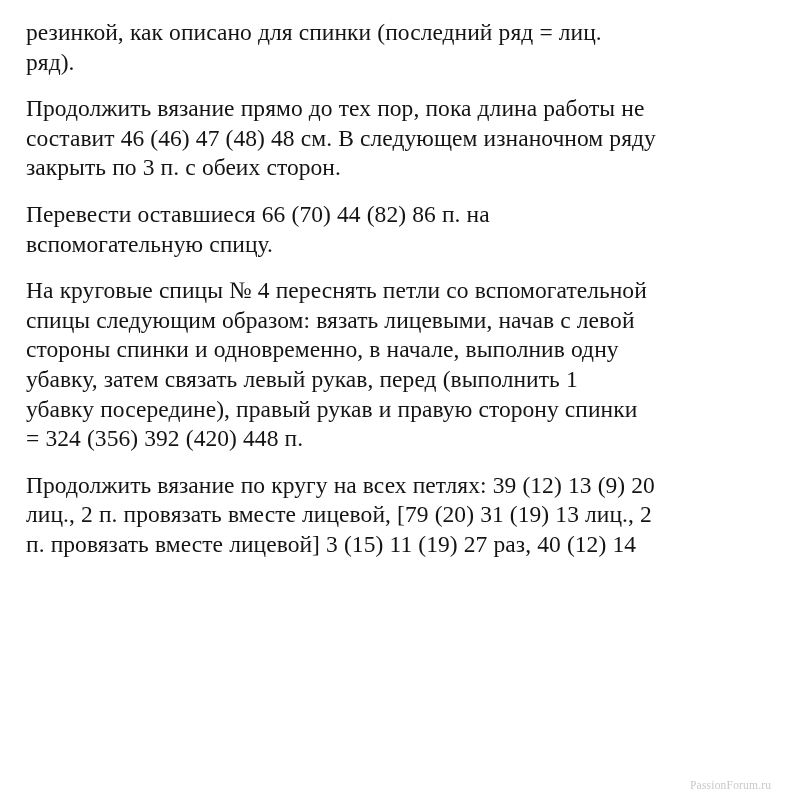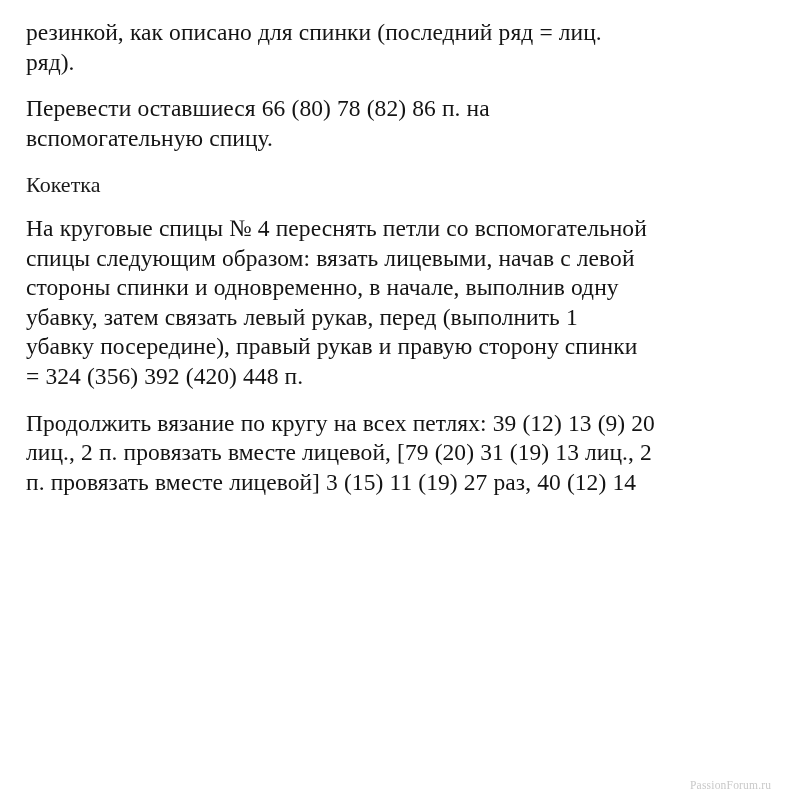"Продолжить вязание прямо до тех" p.para { html: none -> <p>Продолжить вязание прямо до тех пор, пока длина работы не составит 46 (46) 47 (48) 48 см. В следующем изнаночном ряду закрыть по 3 п. с обеих сторон.</p> }
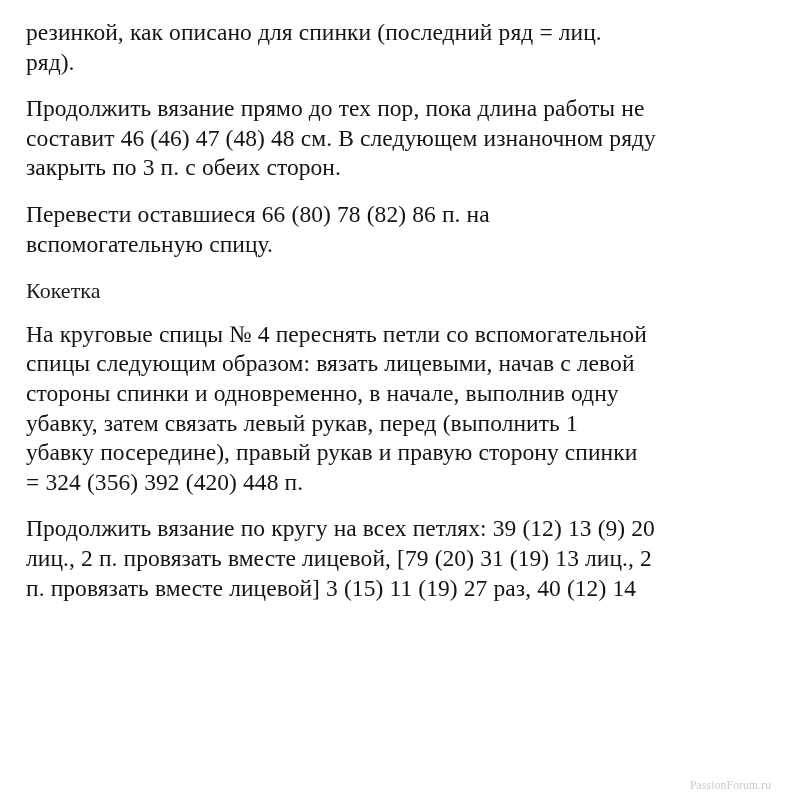"Перевести оставшиеся 66 (80) 78" p.para { text: 80) 78 -> 70) 44 }
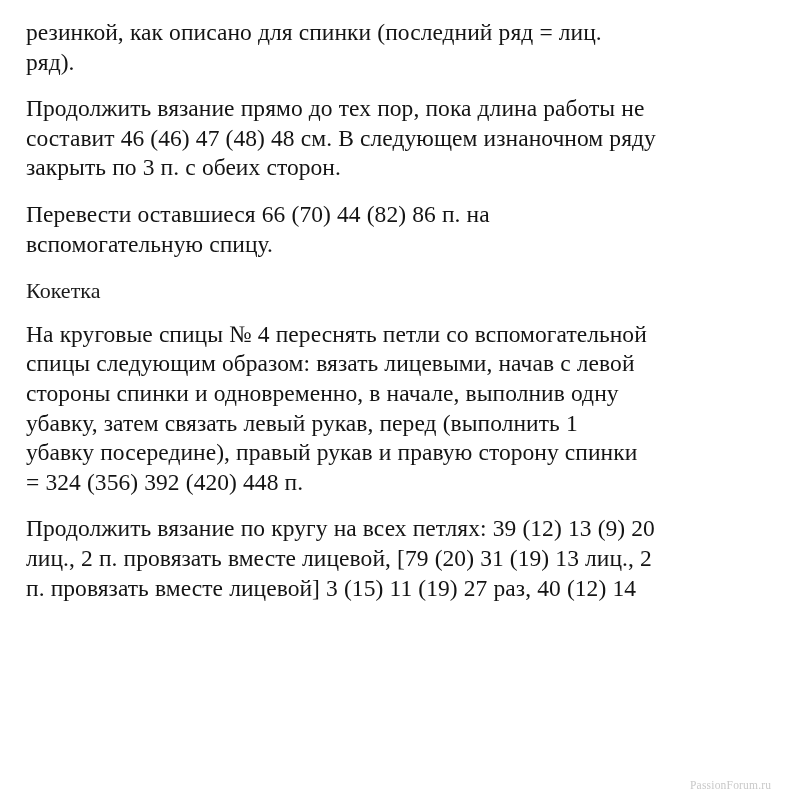"Кокетка" p.para { html: <p>Кокетка</p> -> none }
